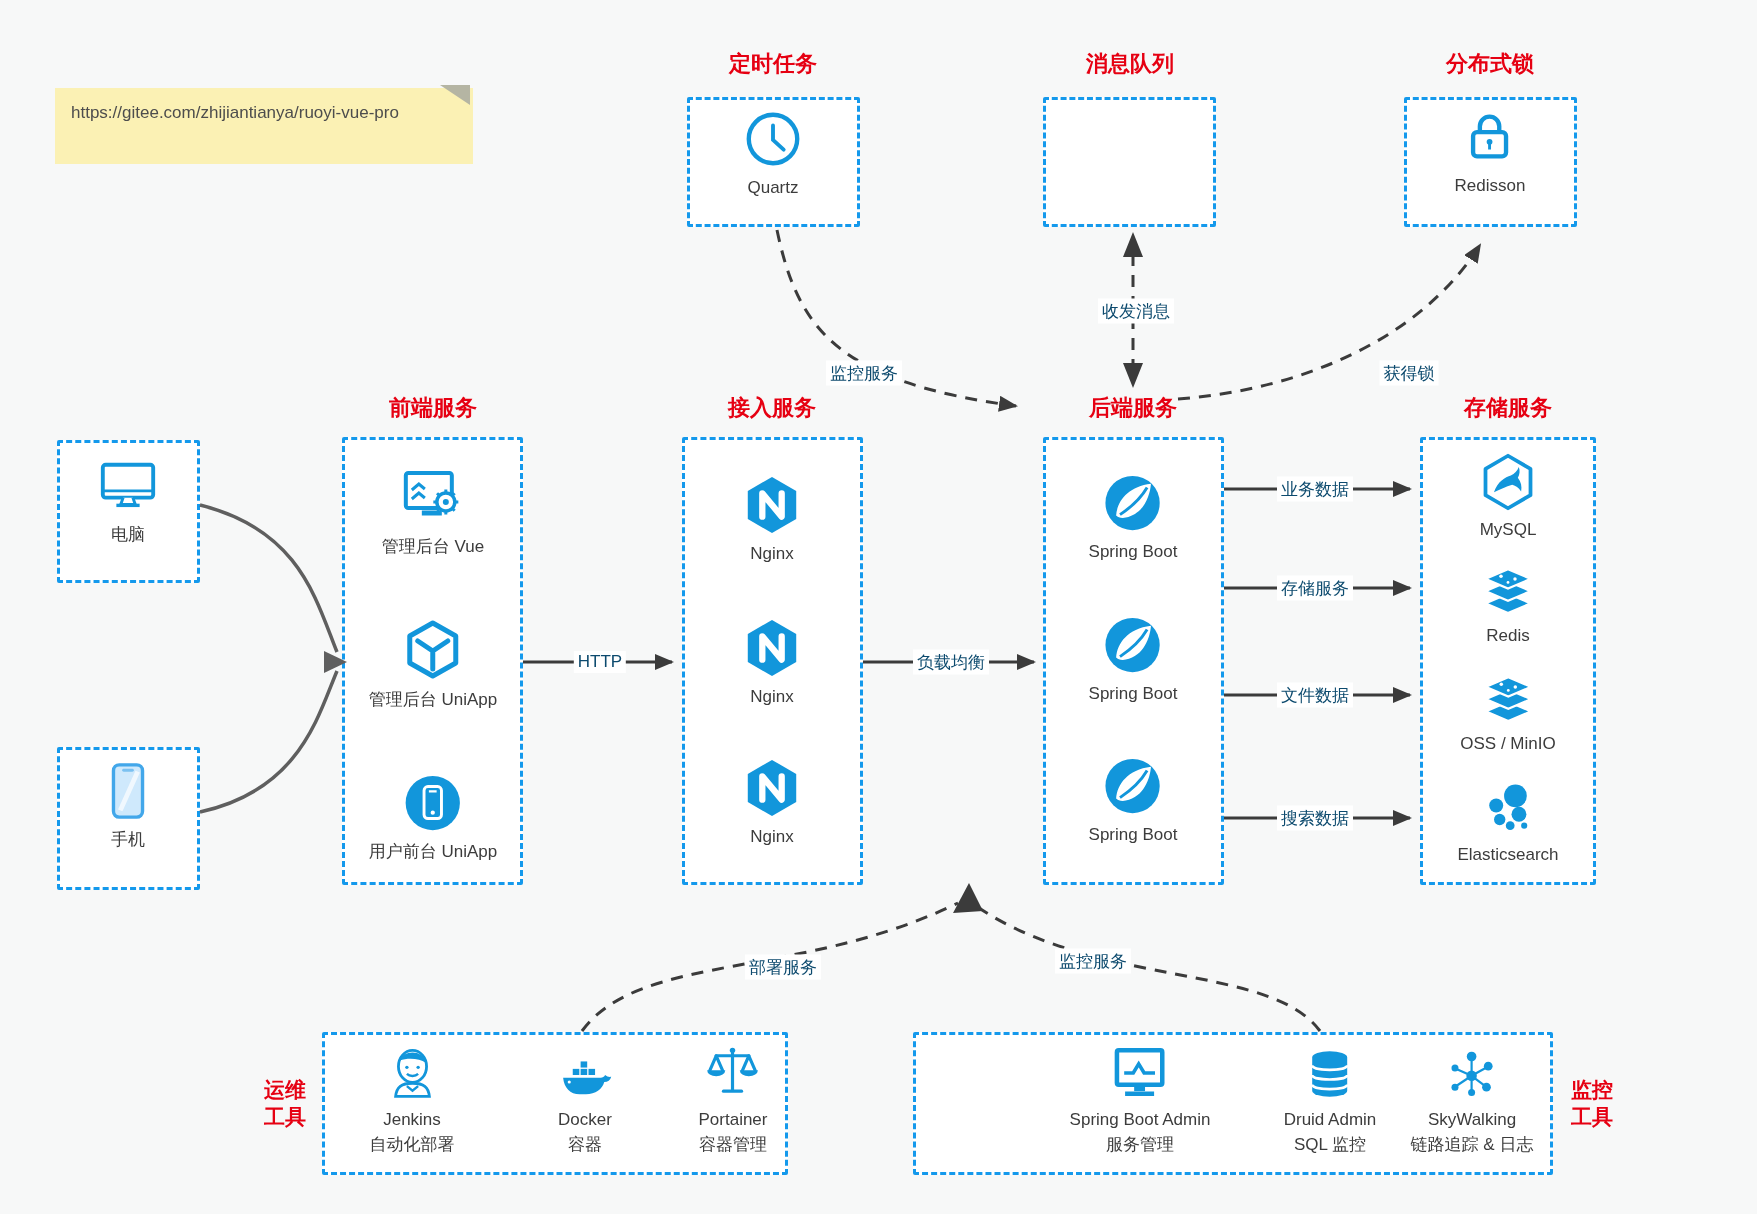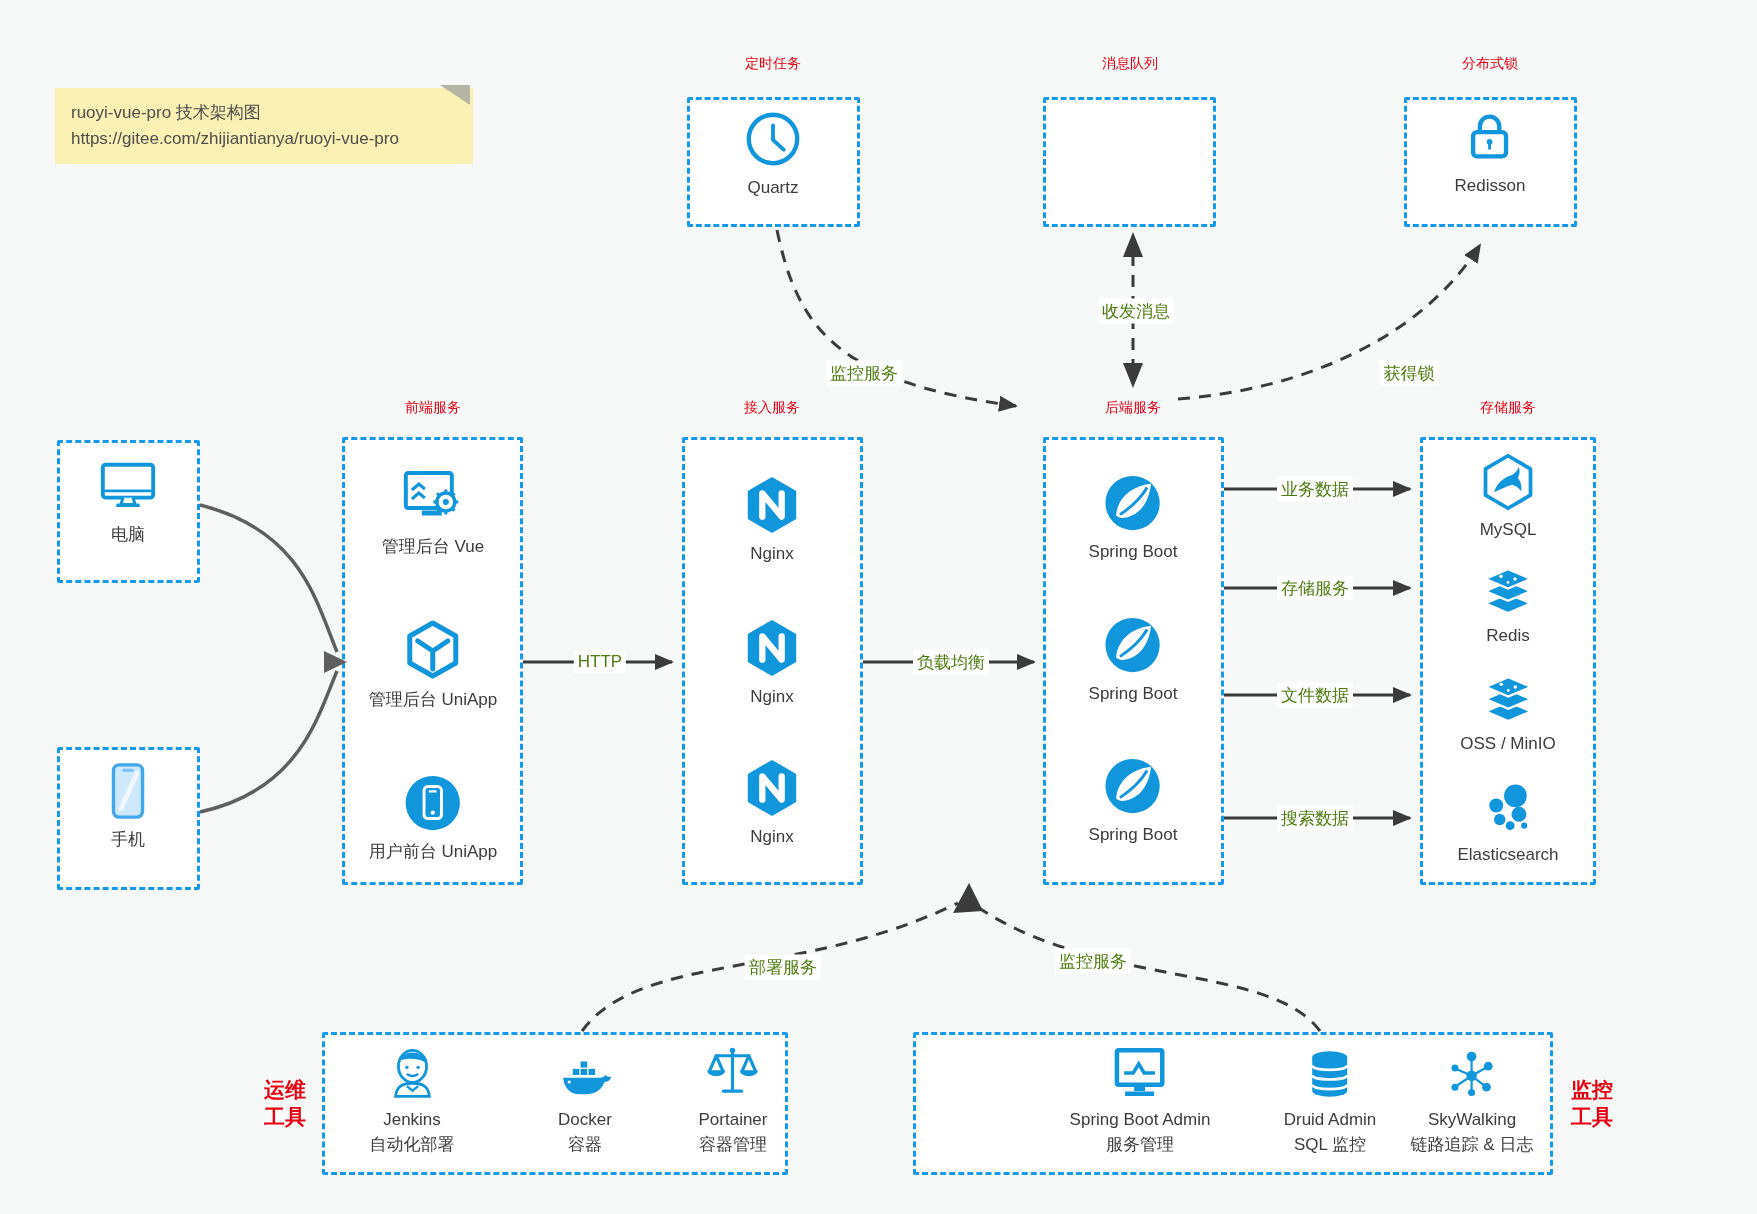"定时任务" .g-title { font-size: 14px -> 22px; font-weight: normal -> bold }
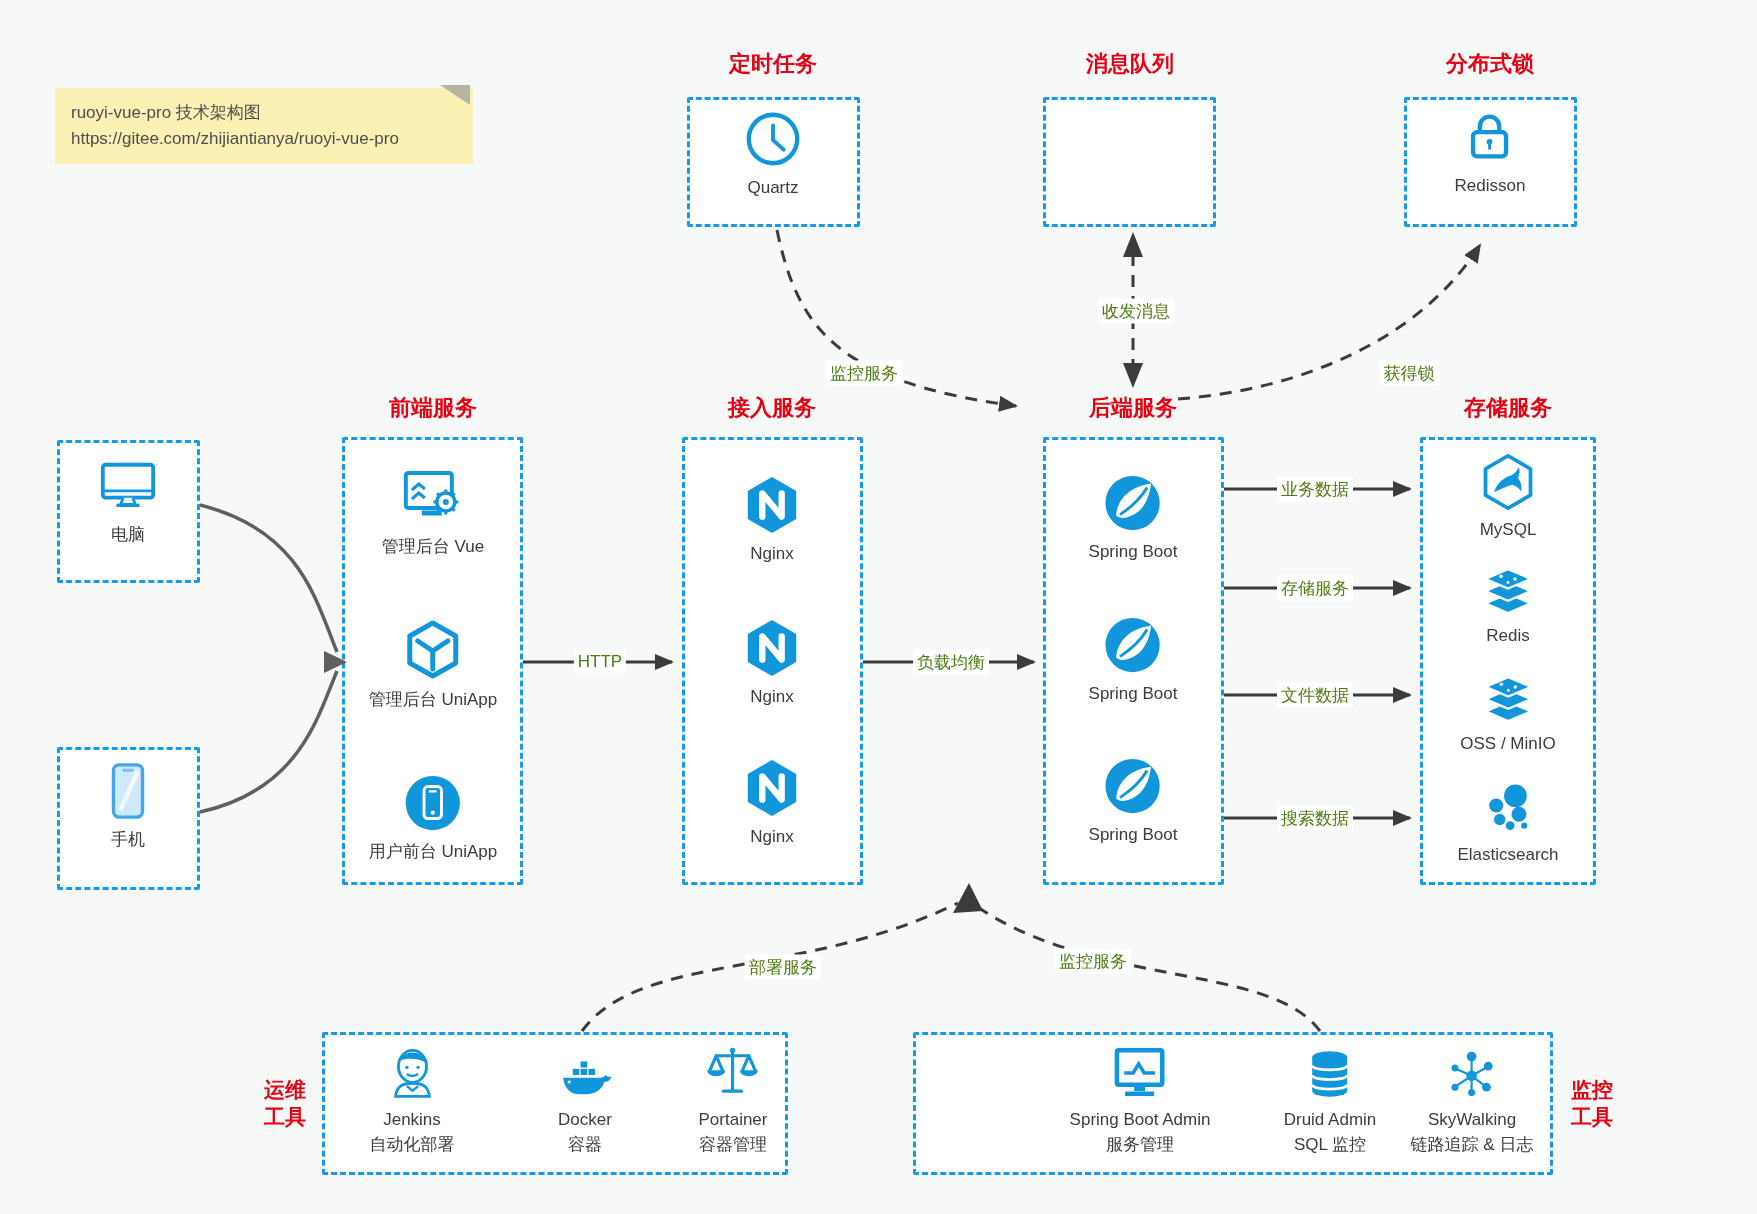"ruoyi-vue-pro 技术架构图" div { html: <div>ruoyi-vue-pro 技术架构图</div> -> none }
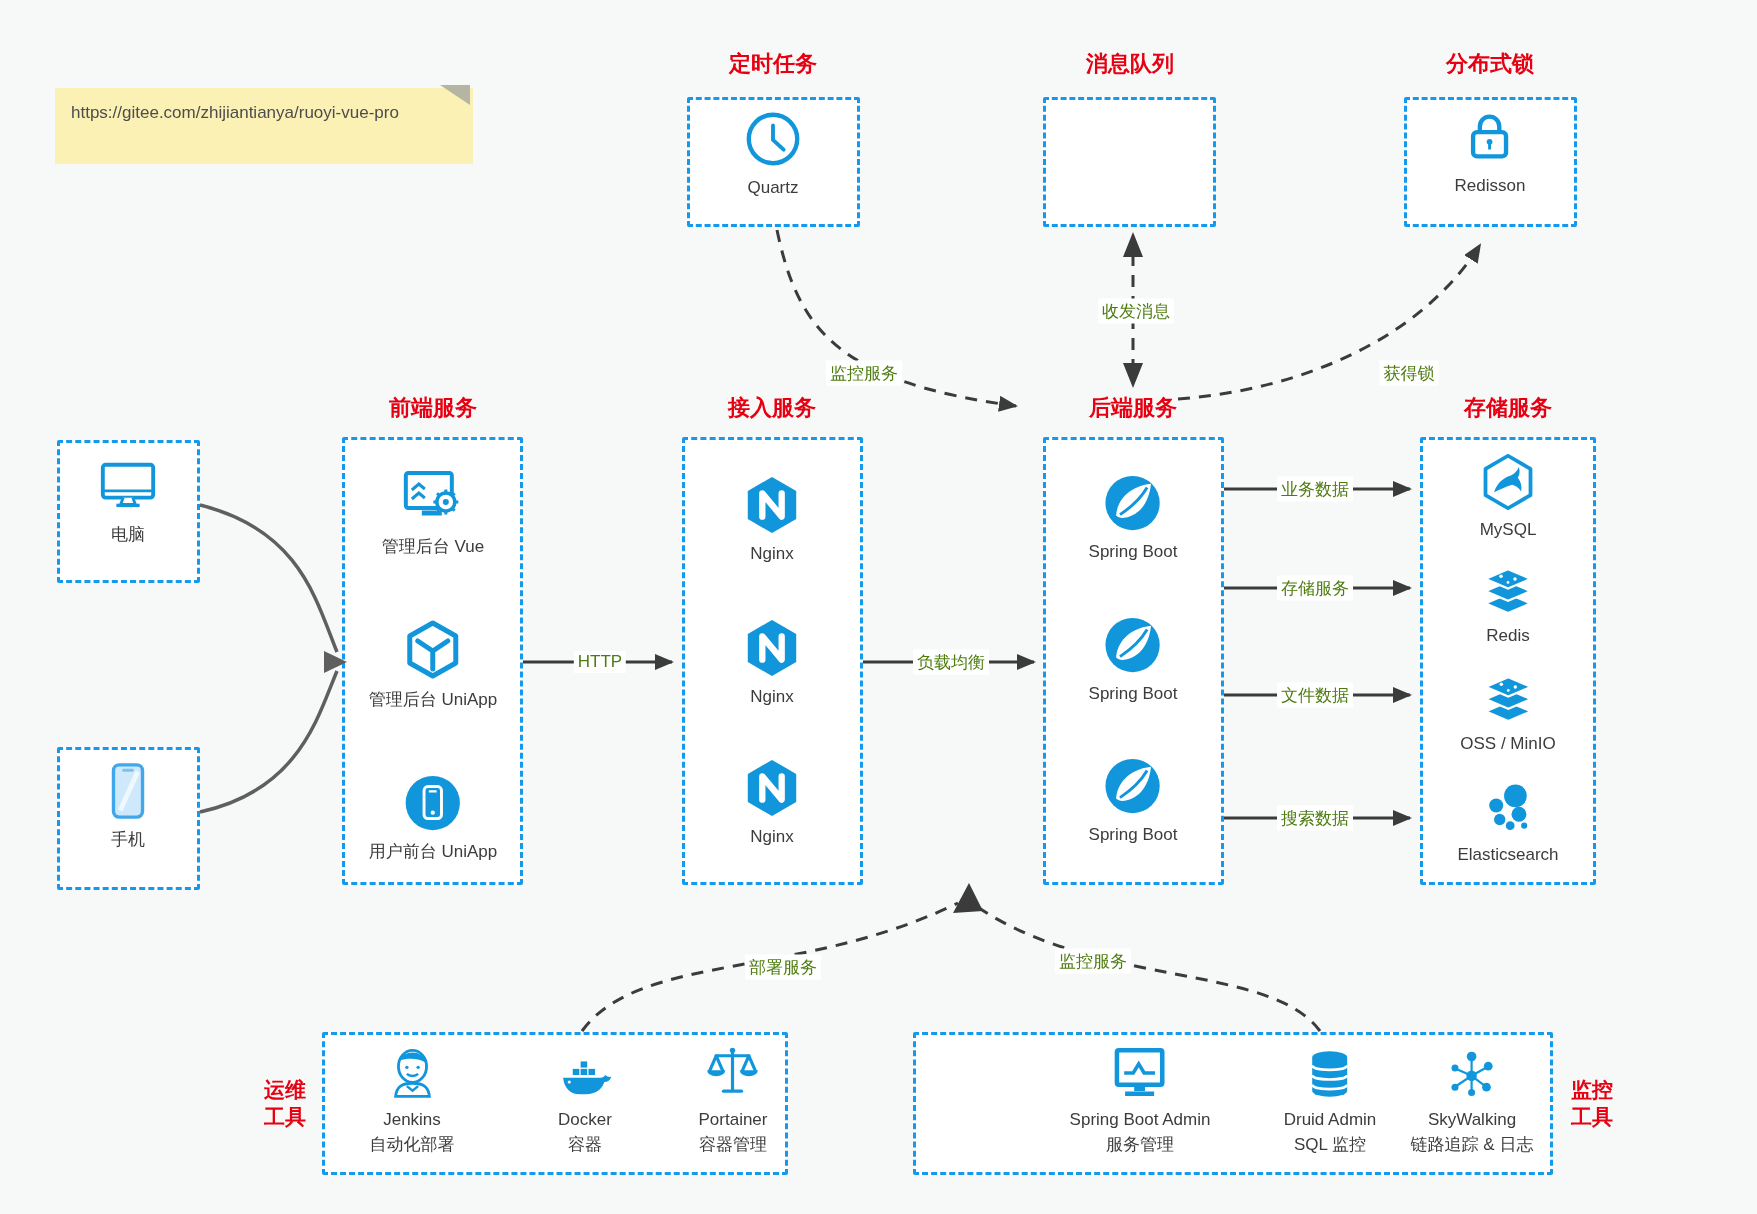"收发消息" .elabel { color: #4d7c0f -> #0c4a6e }
